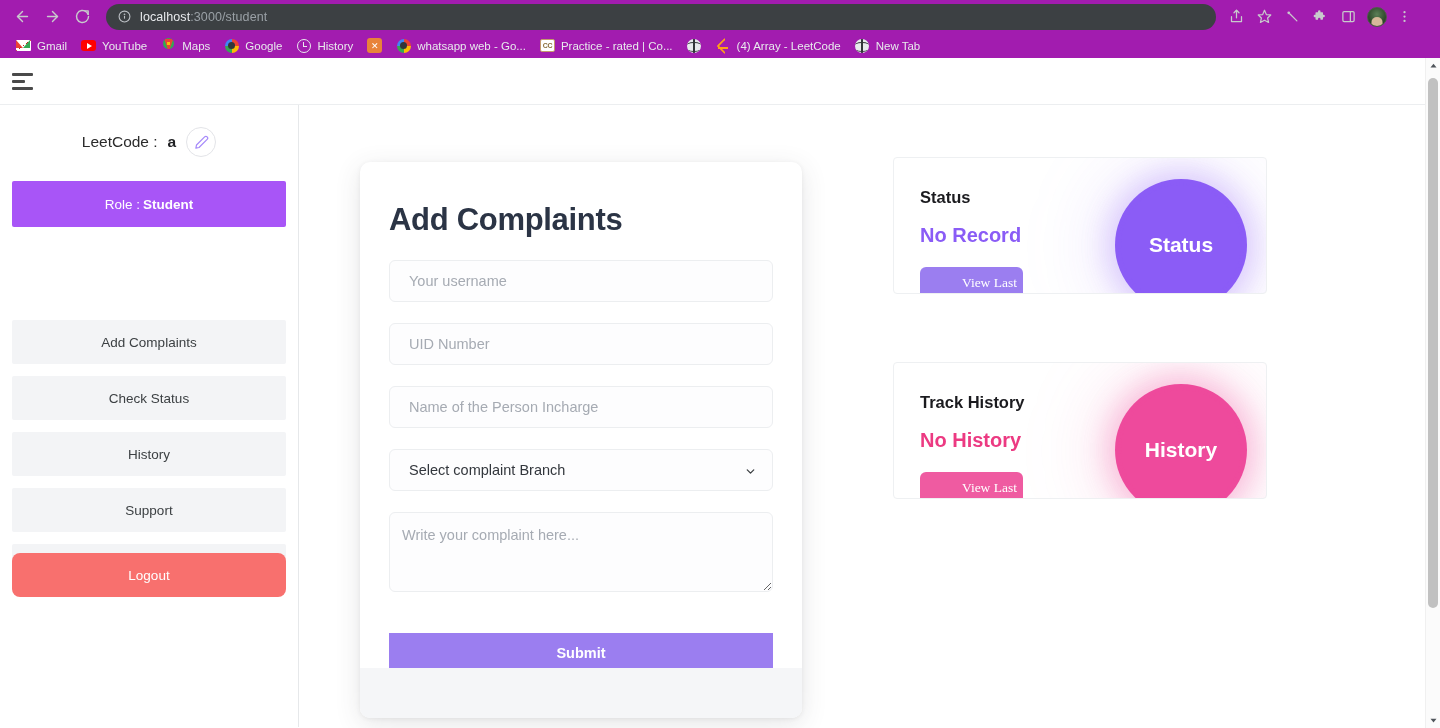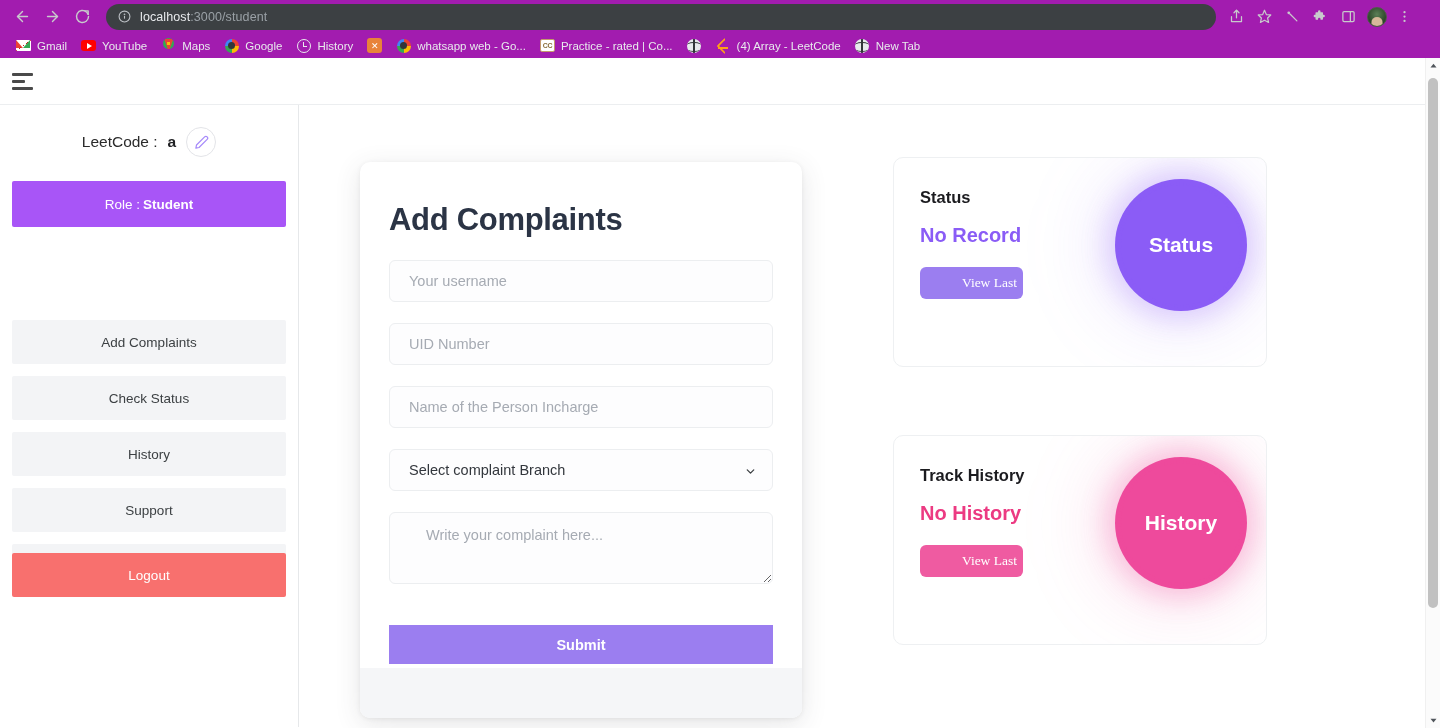"Status" .info-card { border-radius: 10px -> 4px; height: 210px -> 137px }
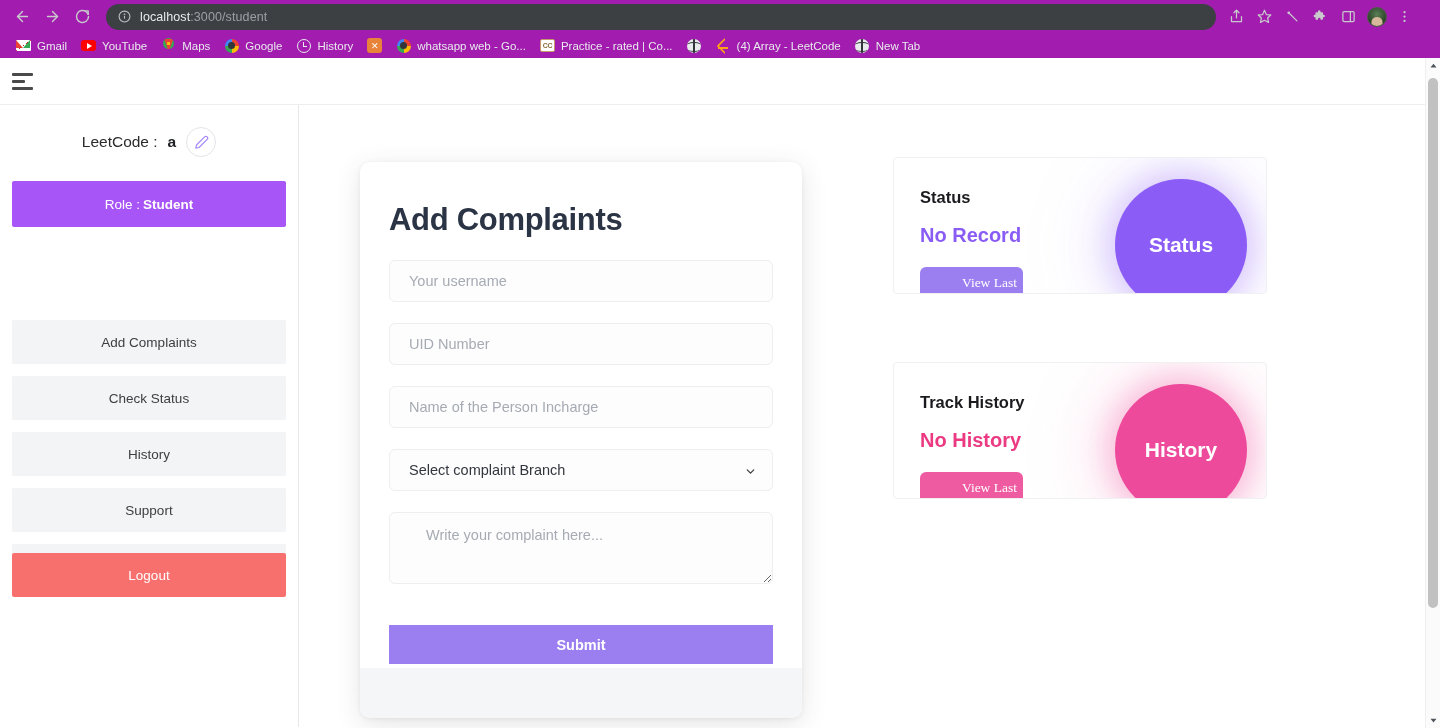"Write your complaint here..." textarea.field { height: 72px -> 80px; padding: 13px 36px -> 13px 12px }
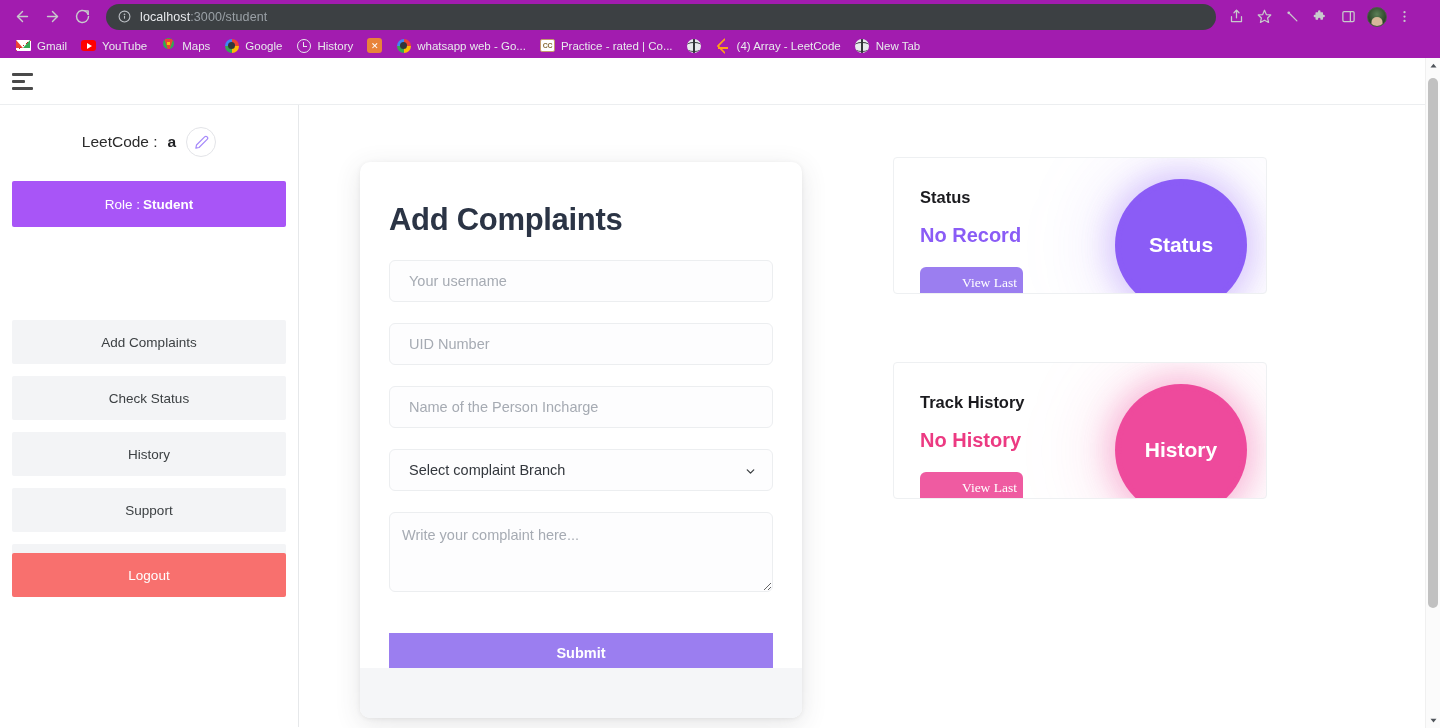"Logout" .logout-btn { border-radius: 2px -> 8px }
